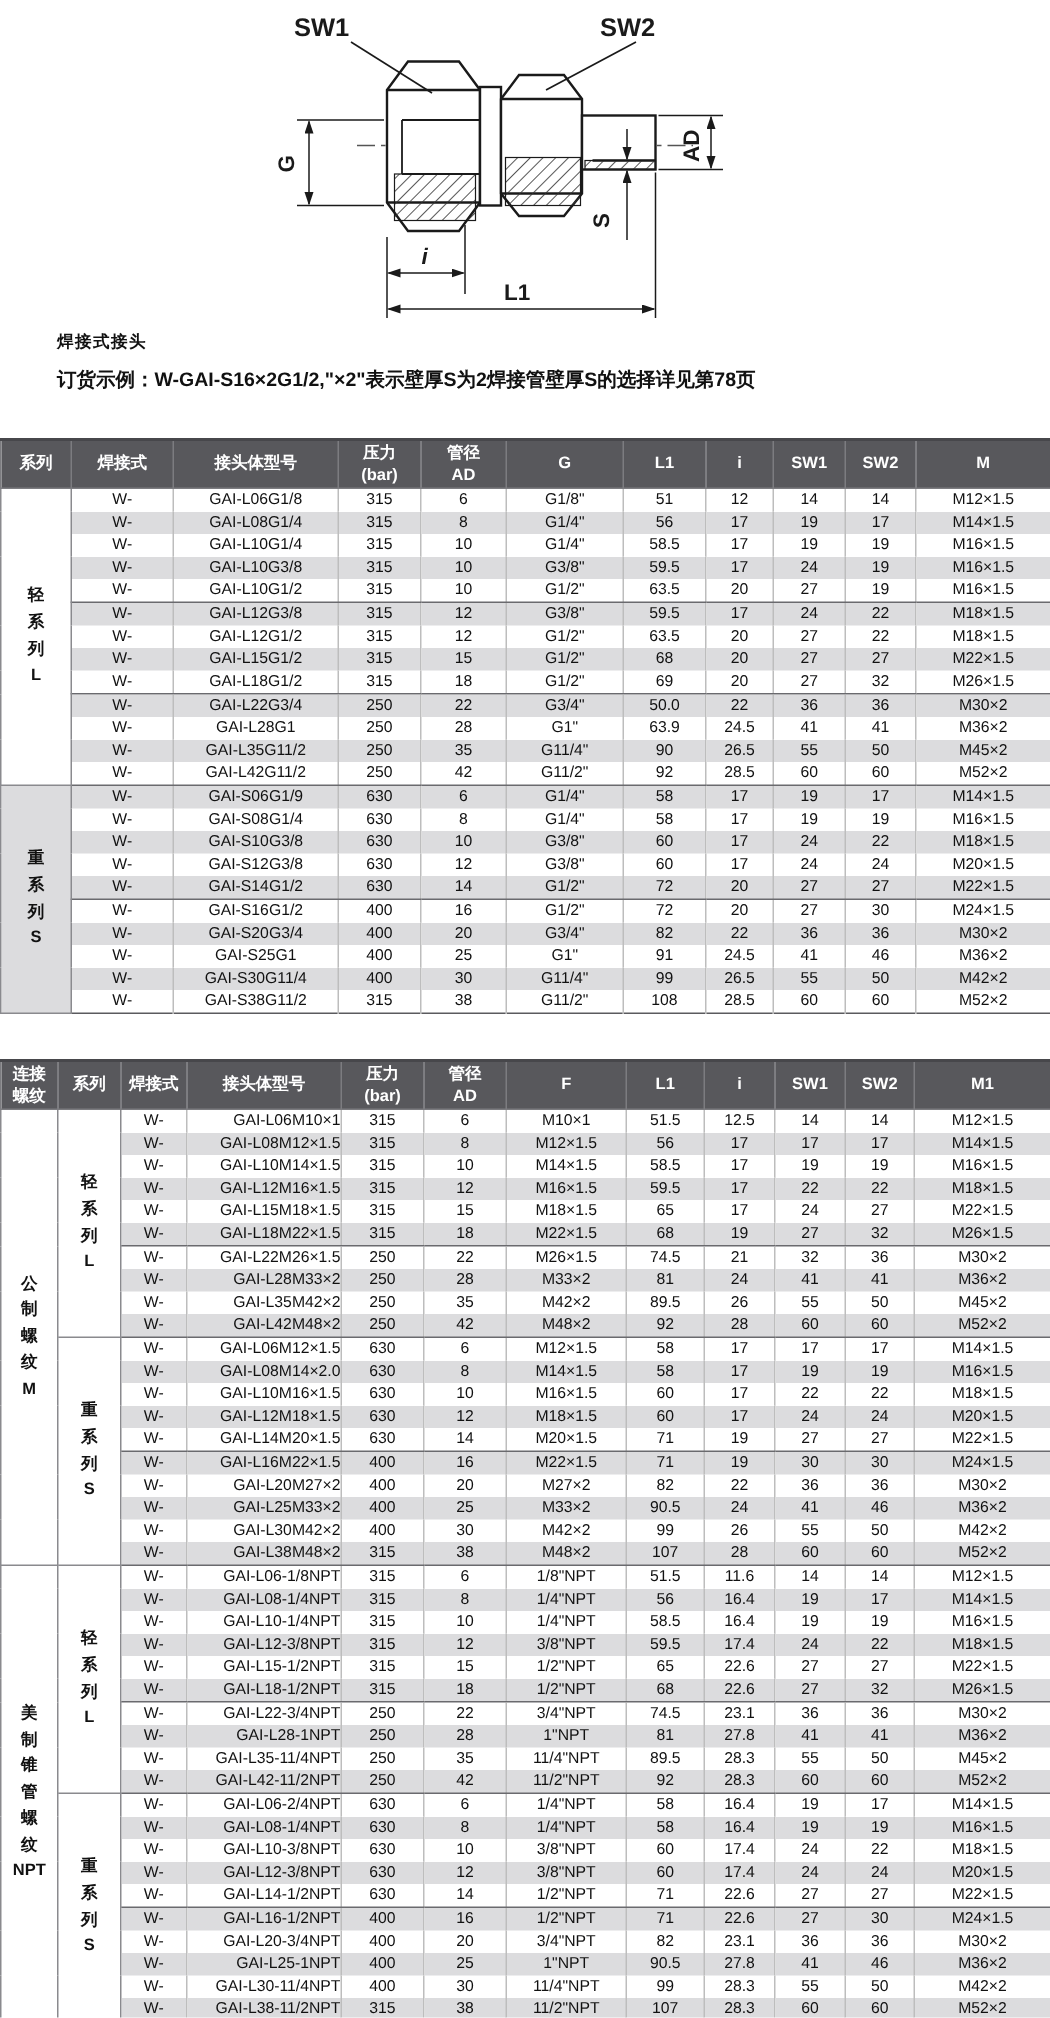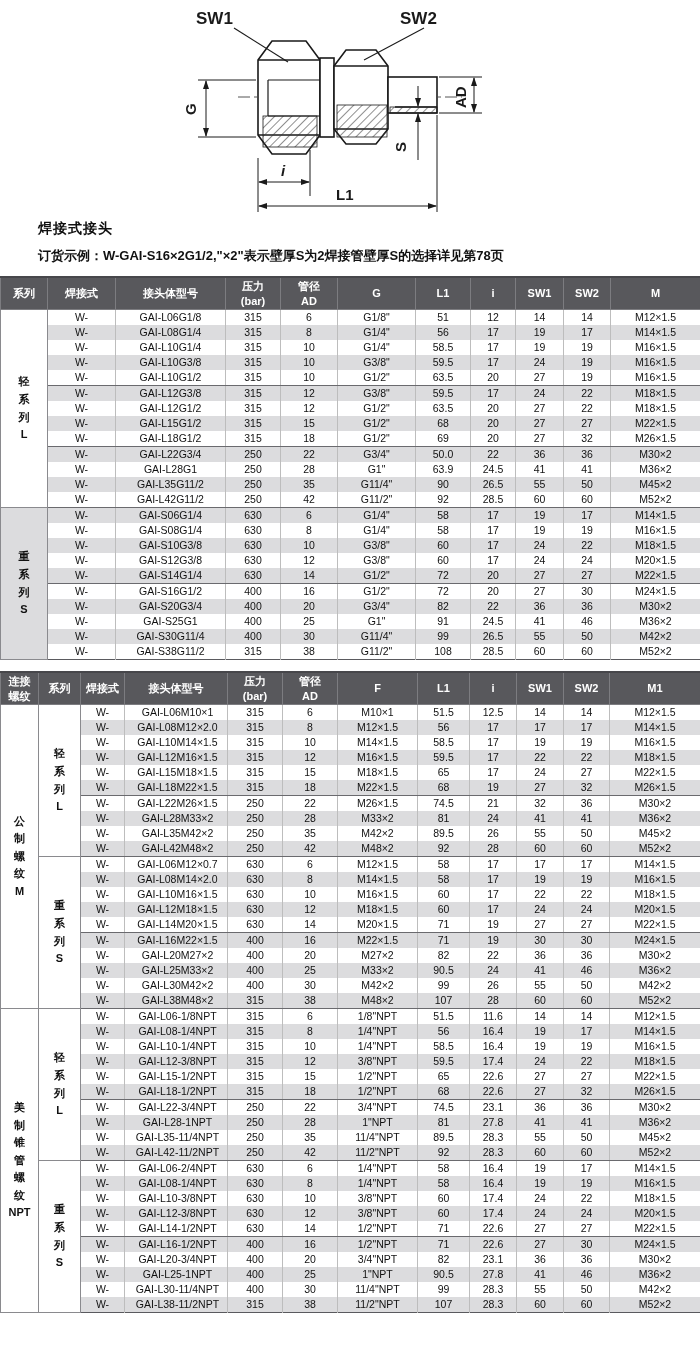"焊接式接头" .sec-title { font-size: 14px -> 11px }
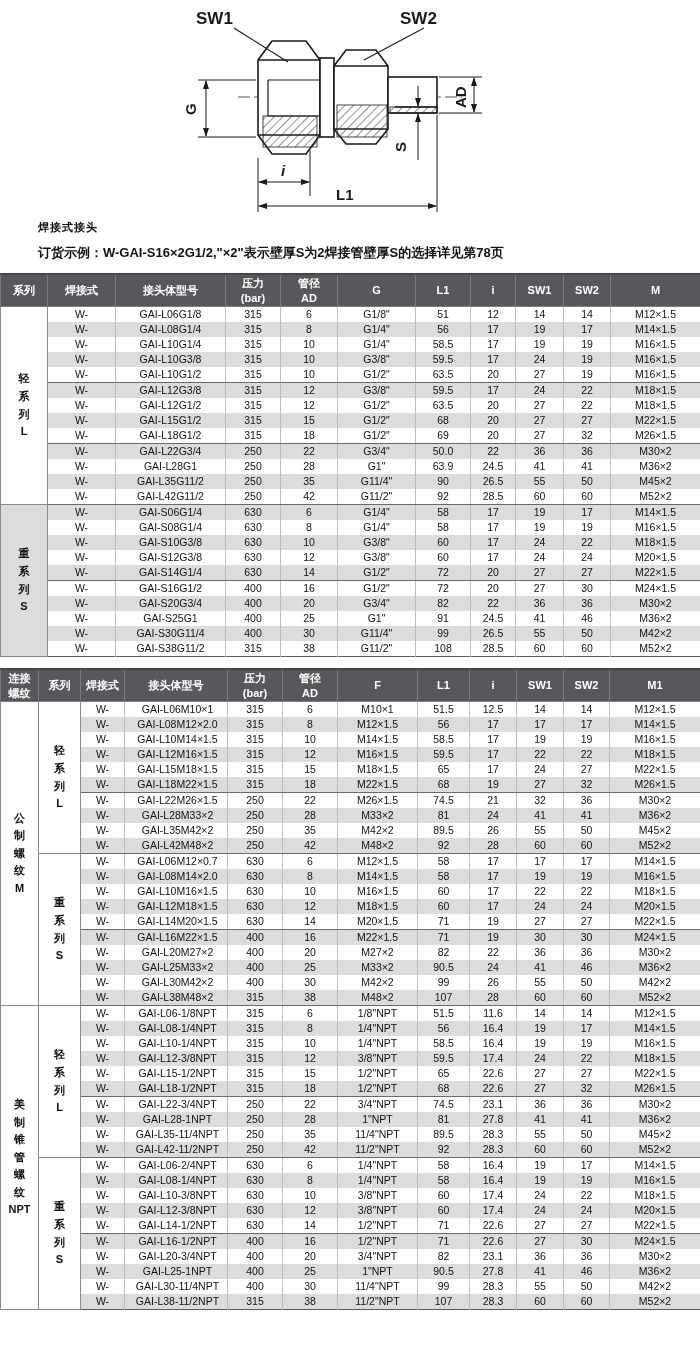"系列" table.dtable { margin-top: 11px -> 30px }
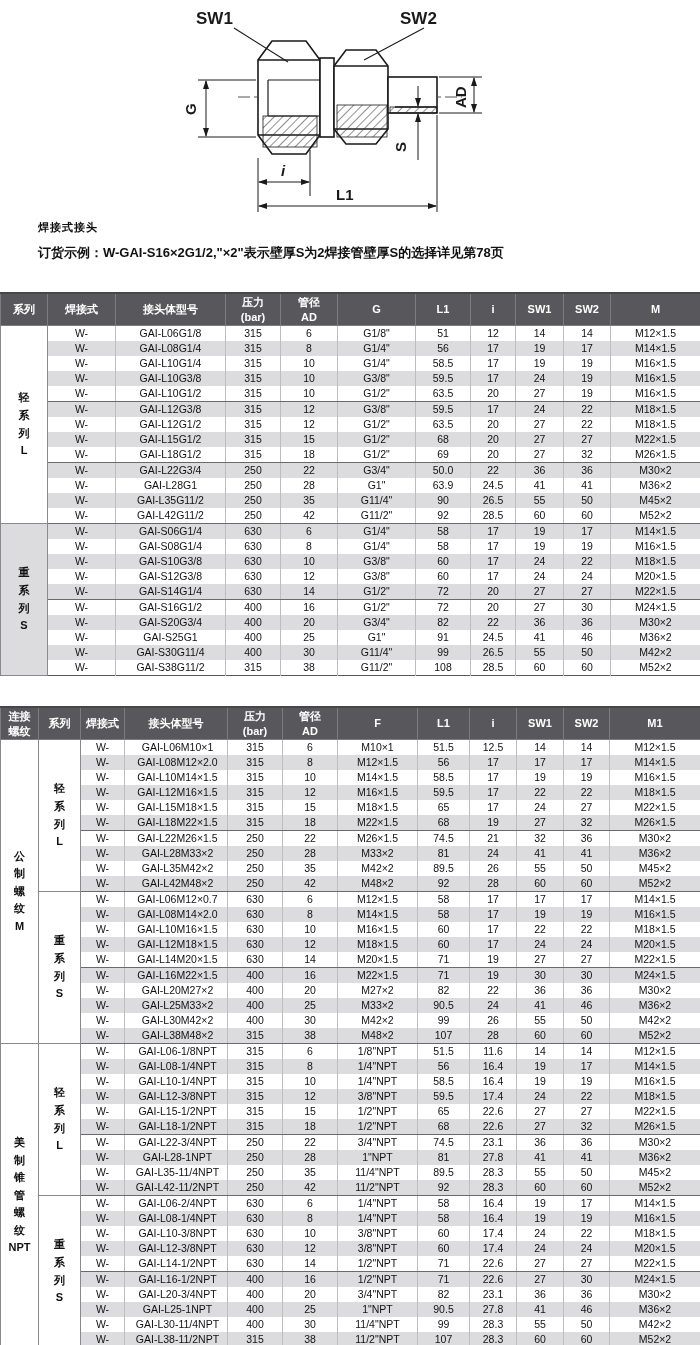"GAI-S06G1/4" td.model { text: GAI-S06G1/4 -> GAI-S06G1/9 }
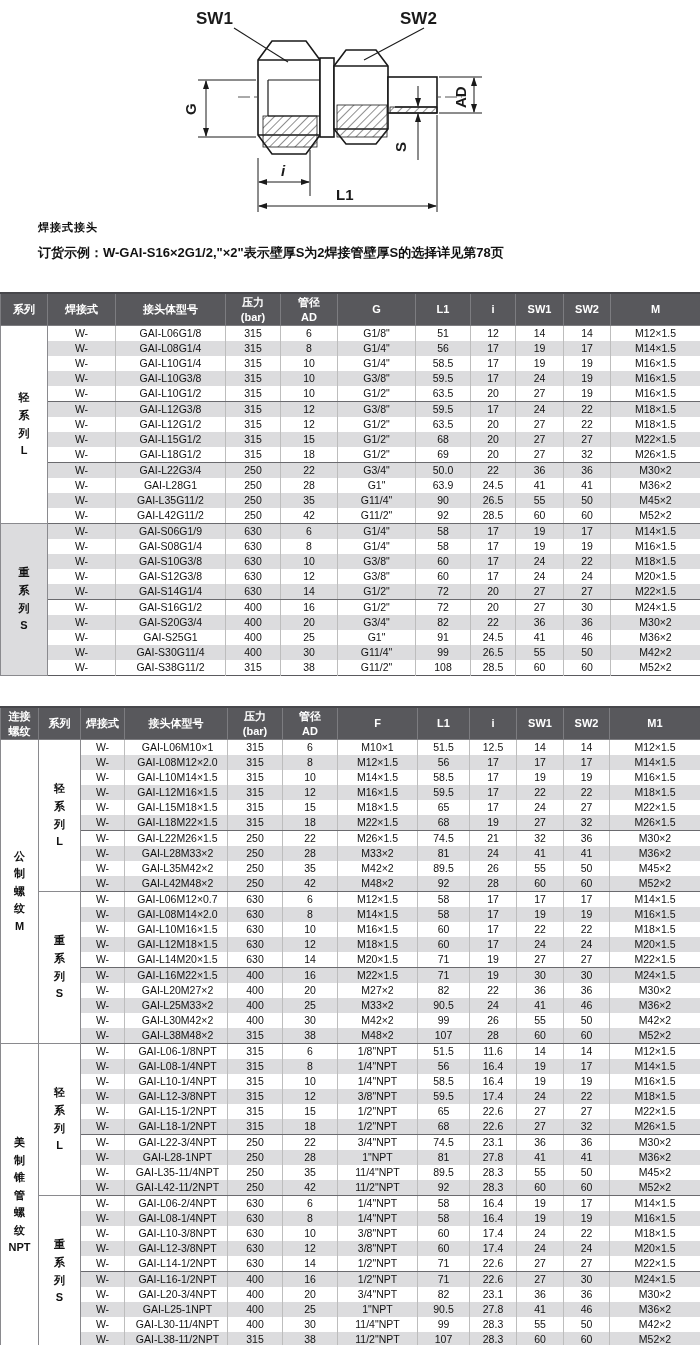"GAI-S14G1/4" td.model { text: GAI-S14G1/4 -> GAI-S14G1/2 }
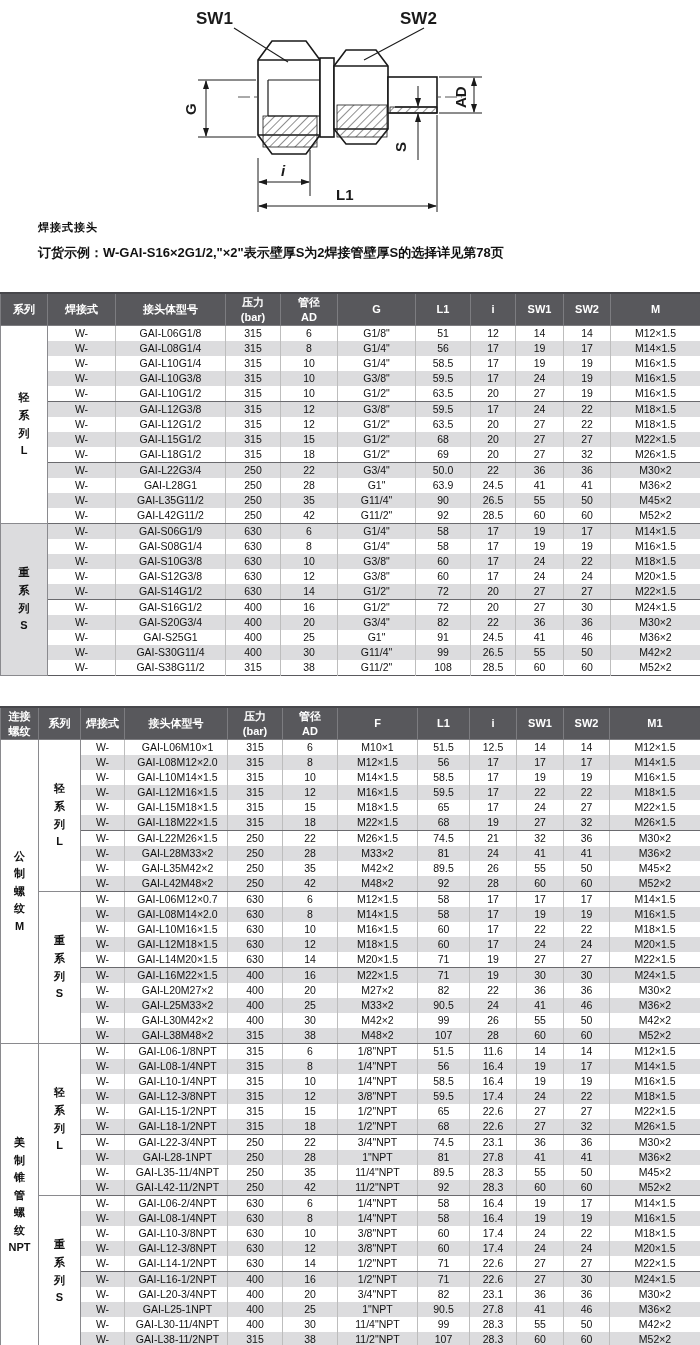"GAI-L06M10×1" #table2 td.model { text-align: center -> right }
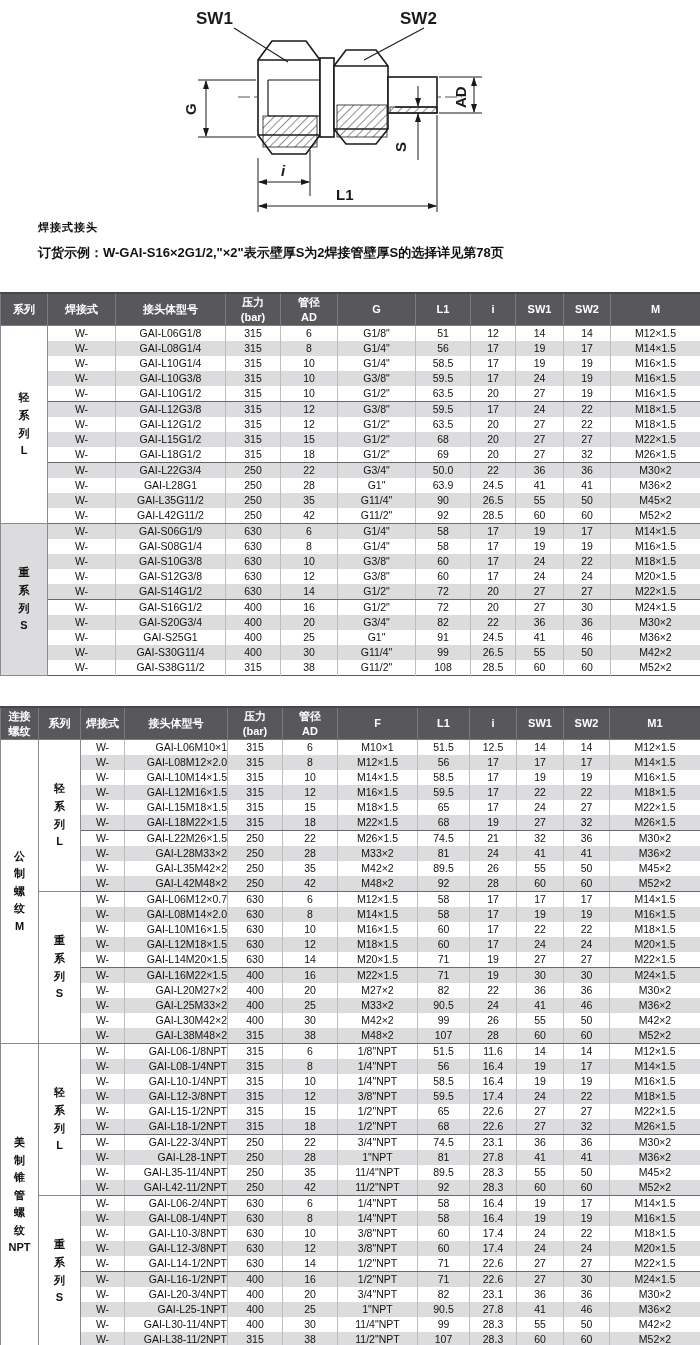"GAI-L08M12×2.0" td.model { text: 2.0 -> 1.5 }
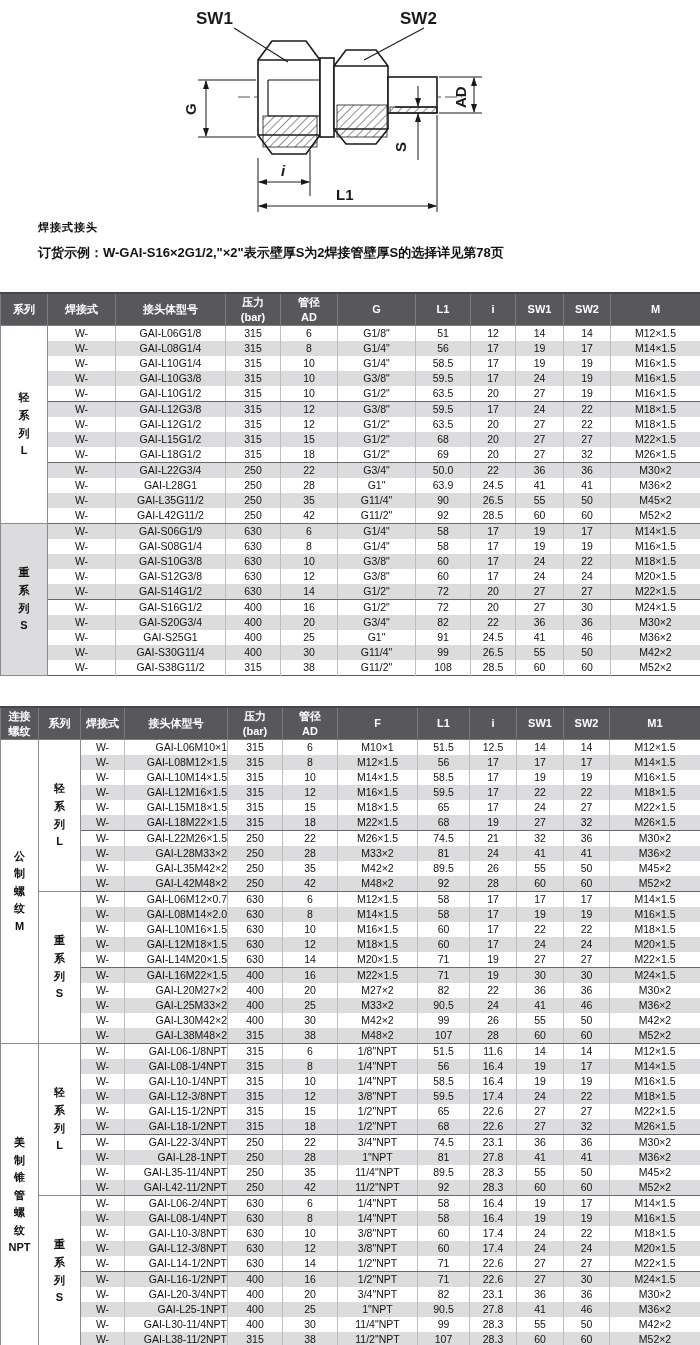"GAI-L06M12×0.7" td.model { text: 0.7 -> 1.5 }
